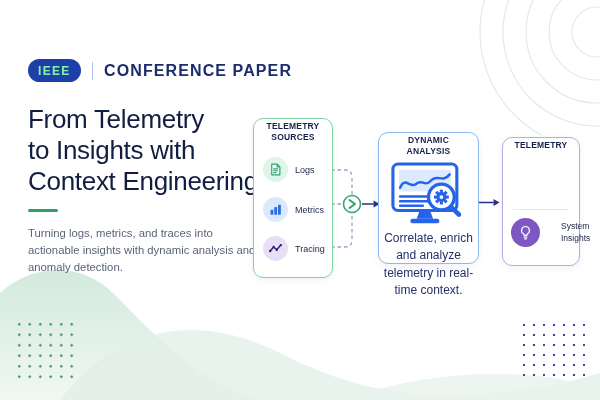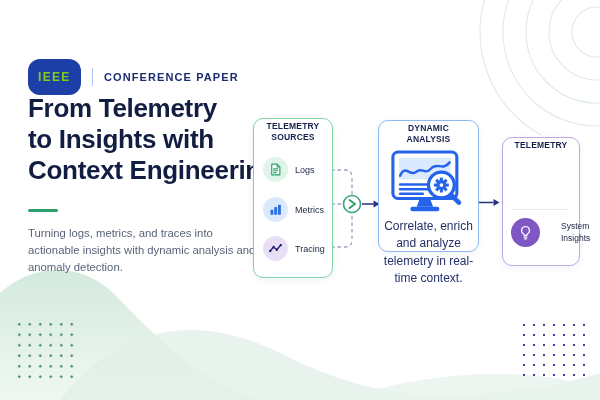"IEEE" .ieee-pill { color: #84cc16 -> #86efac; height: 36px -> 23px }
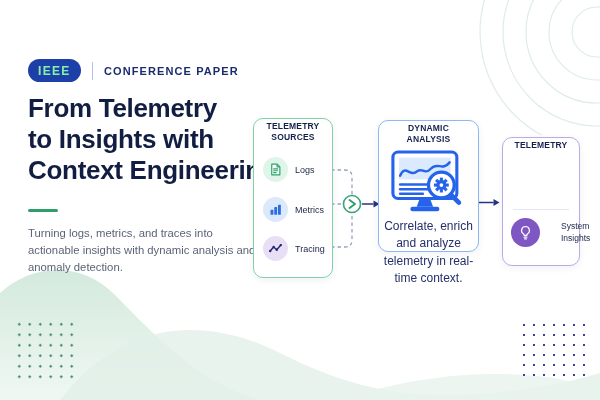"CONFERENCE PAPER" .tagline { font-size: 11px -> 16px }
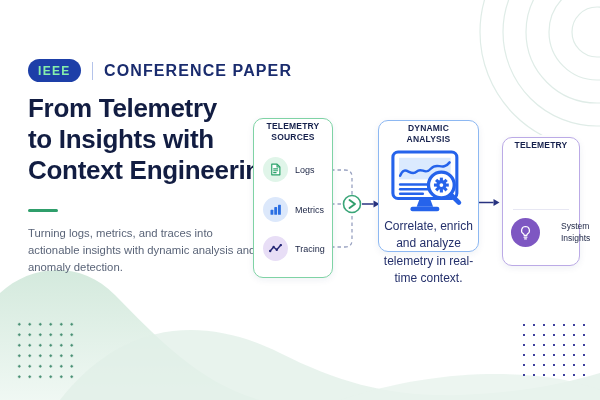"From Telemetry" .hero-title { font-weight: 700 -> 400; top: 93px -> 104px }
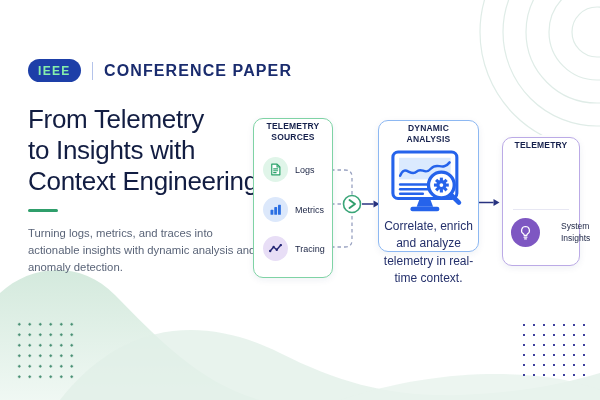"DYNAMIC ANALYSIS" #analysis-box { top: 120px -> 132px }
